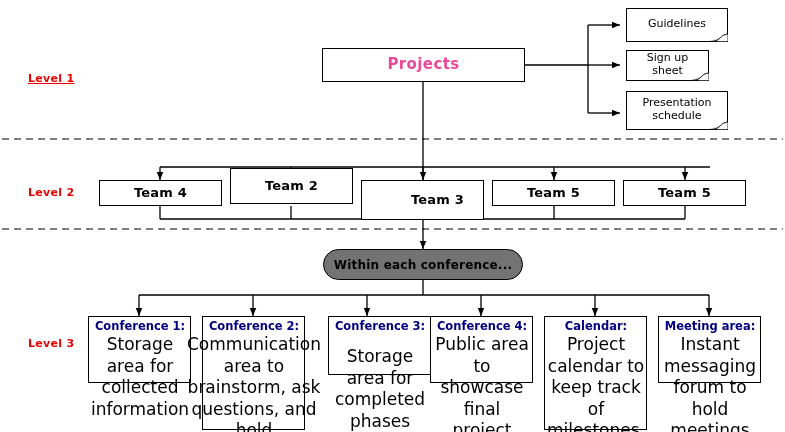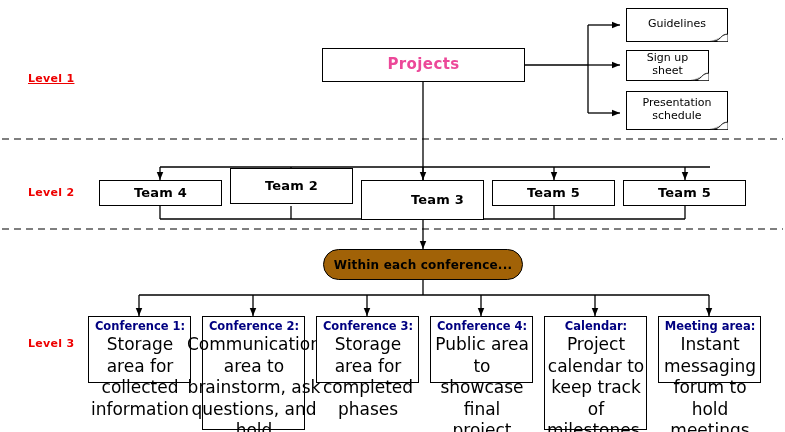"Within each conference..." .oval { background: #a16207 -> #737373 }
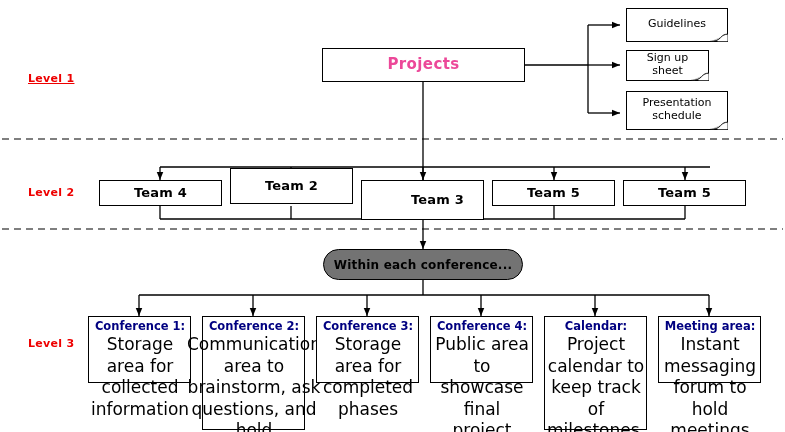"Conference 3:" div.node { gap: none -> 12px; height: 67px -> 59px; left: 316px -> 328px }
